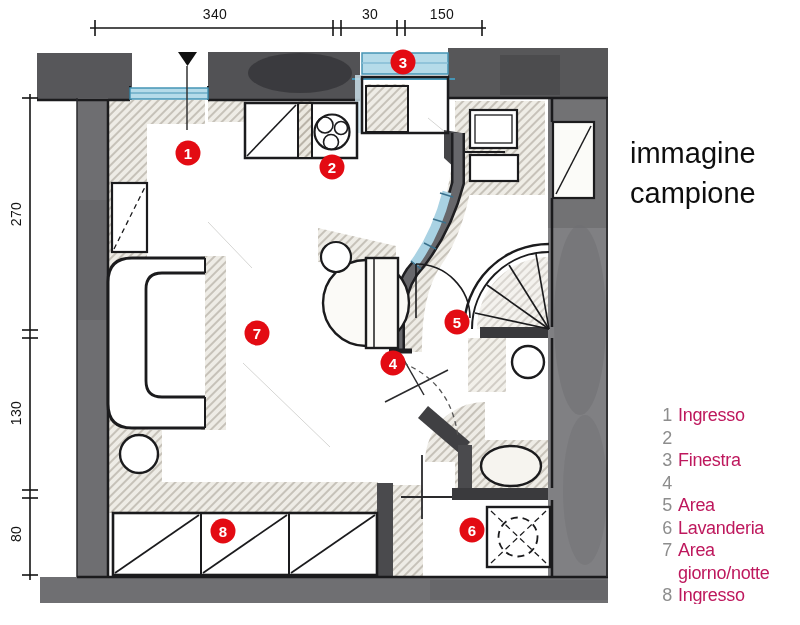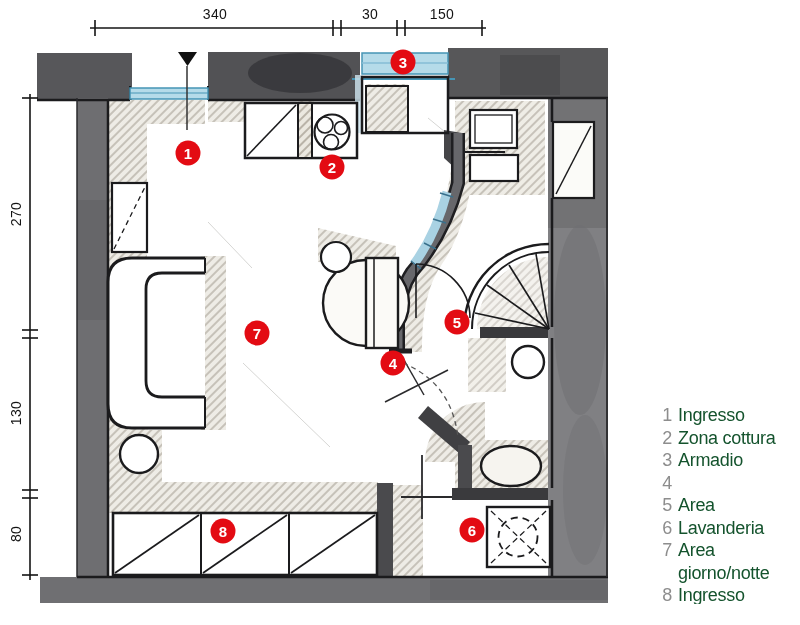"immagine" div.watermark { html: none -> <div> <div>immagine</div> <div>campione</div> </div> }
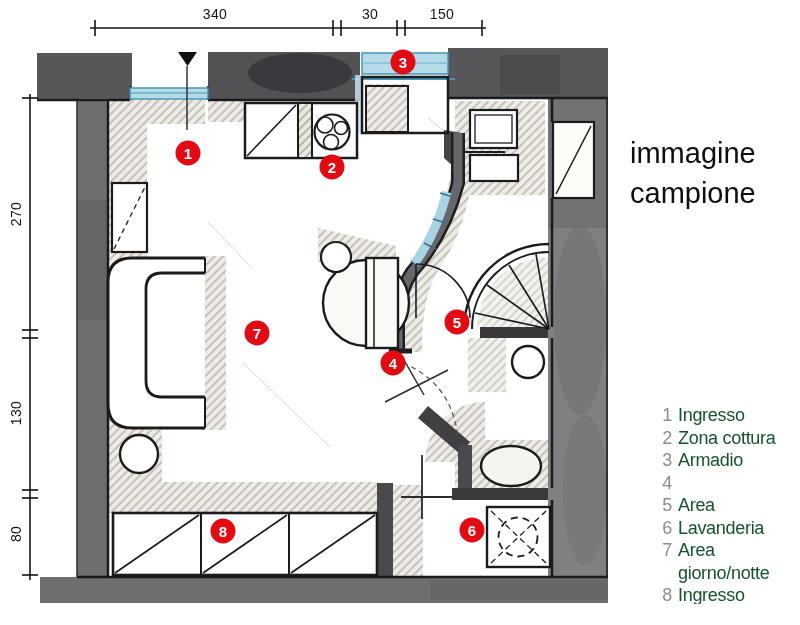"Ingresso" .legend-label { color: #14532d -> #be185d }
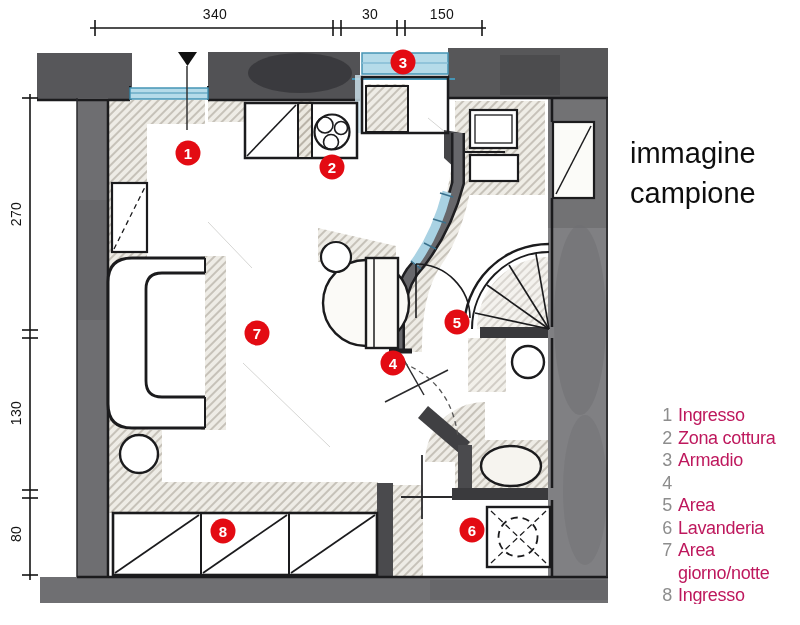"Zona cottura" span.legend-label { html: <span>Zona cottura</span> -> none }
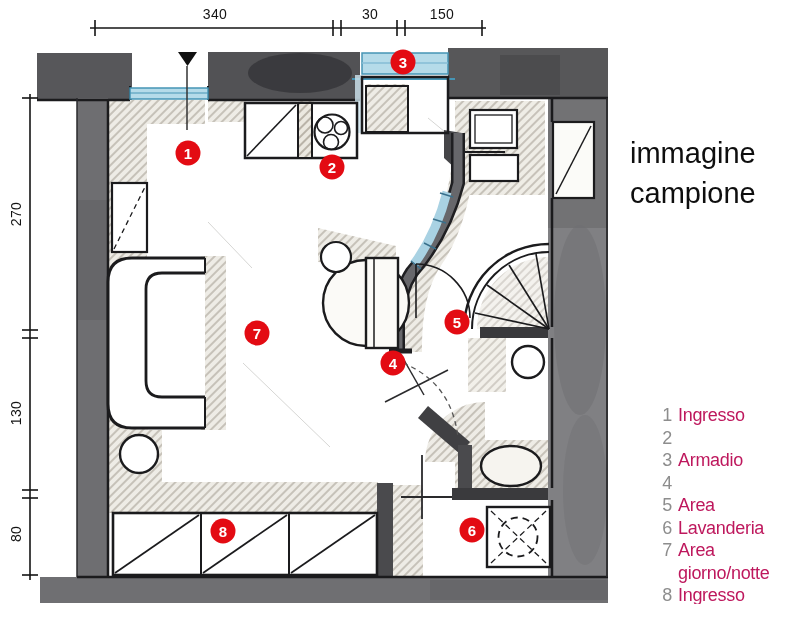"Armadio" span.legend-label { text: Armadio -> Finestra }
